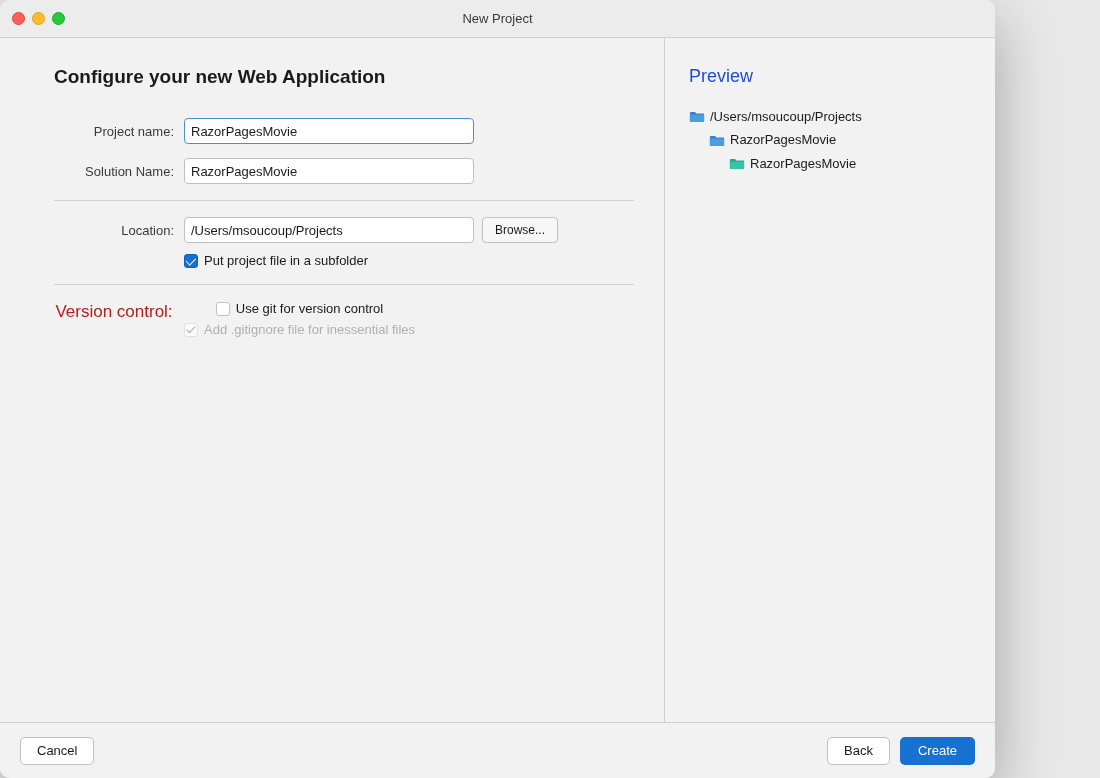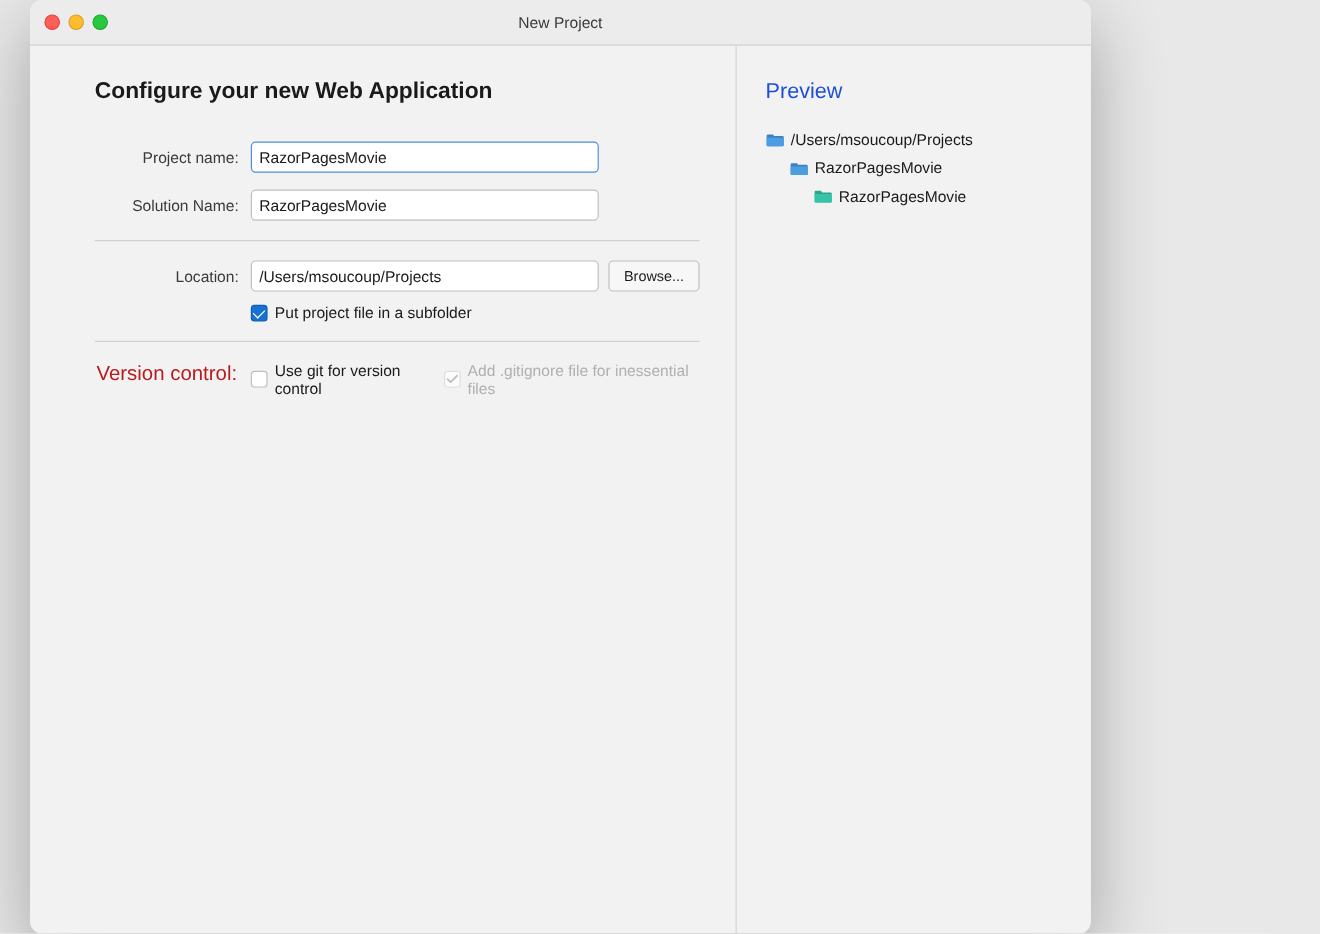"New Project" .window { margin-left: 25px -> none; width: 884px -> 995px }
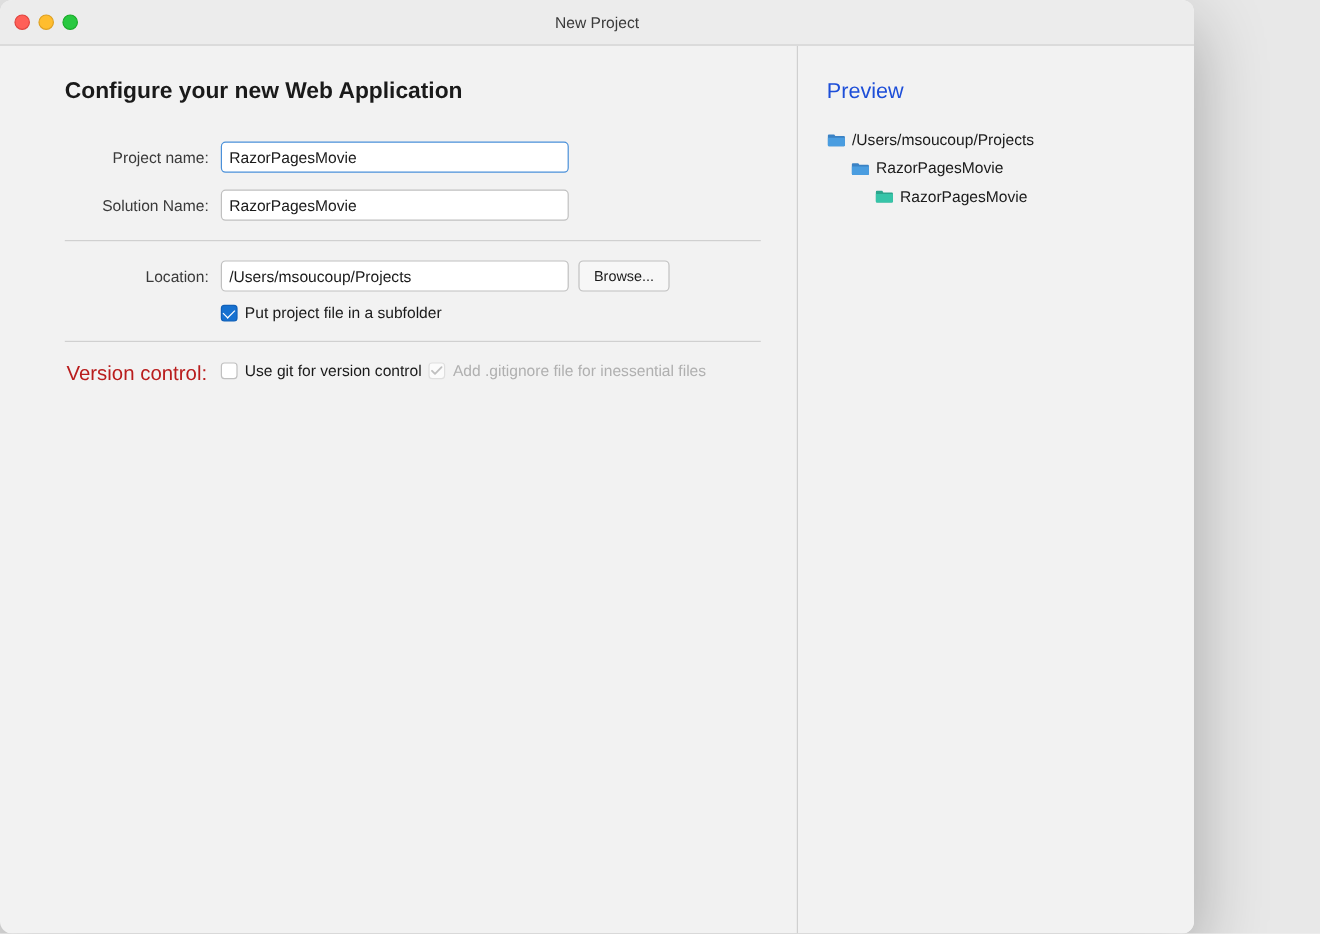"Use git for version control" .version-options { align-items: none -> center; flex-direction: row -> column }
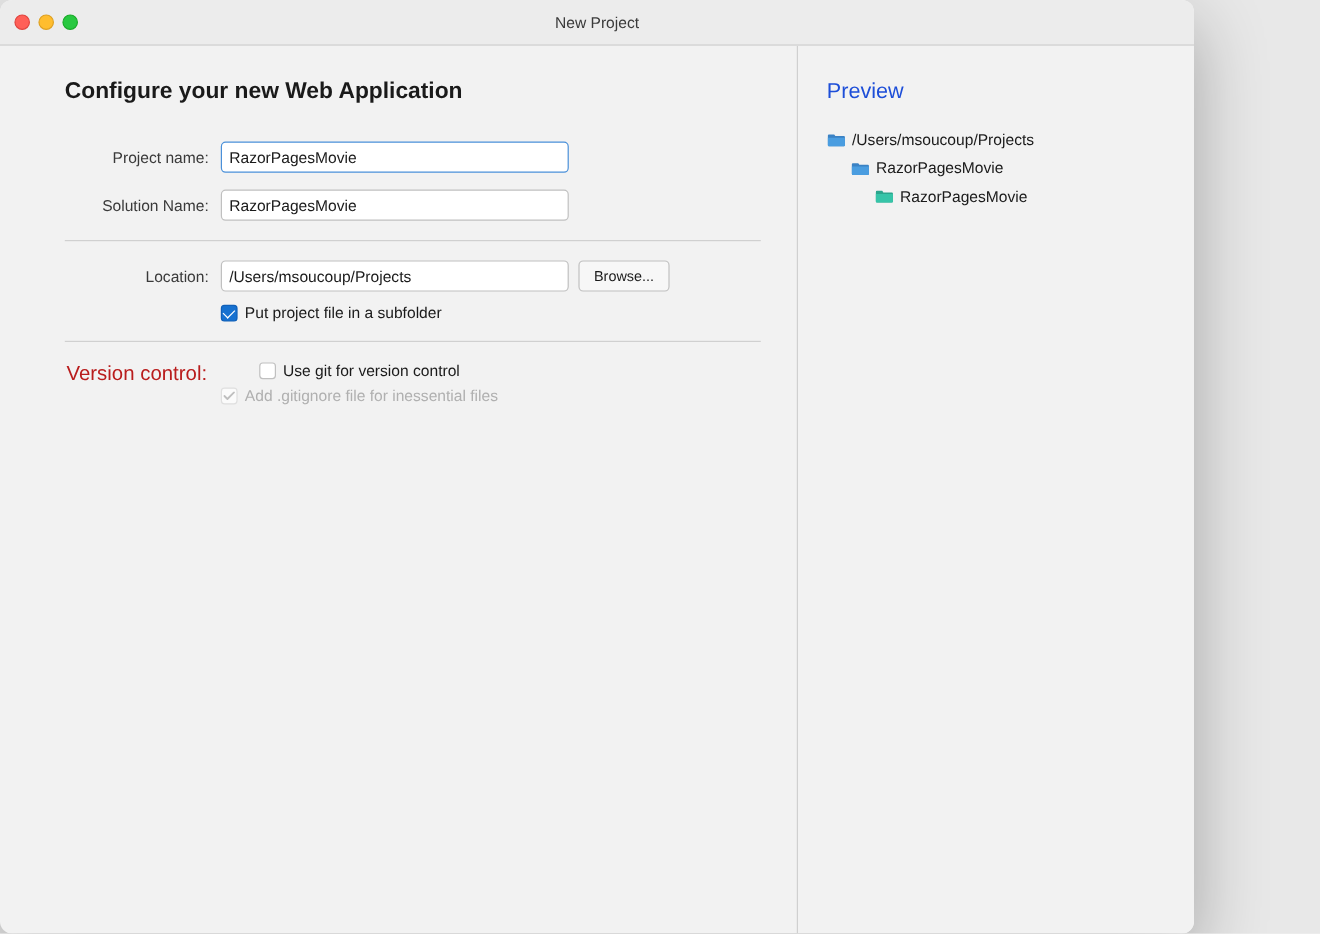"Cancel" div.bottom-bar { html: none -> <div> <button>Cancel</button> <div> <button>Back</button> <button>Create</button> </div> </div> }
